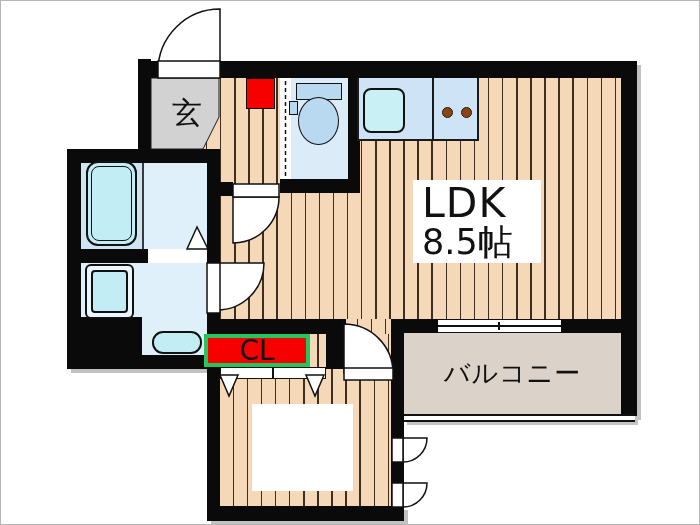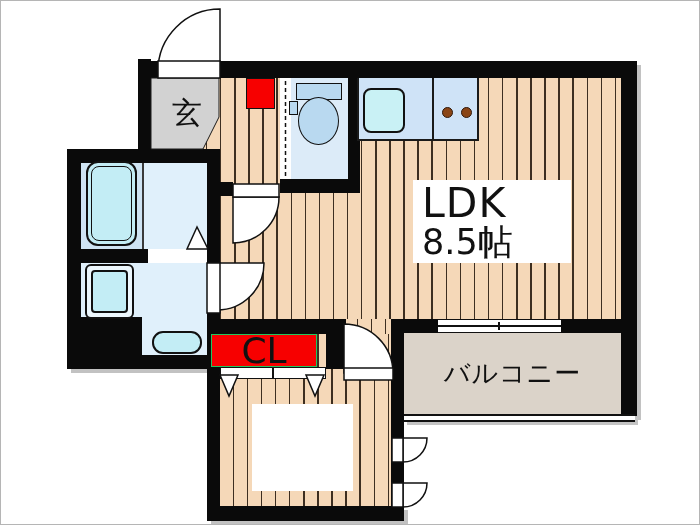"LDK" div.label { width: 158px -> 128px }
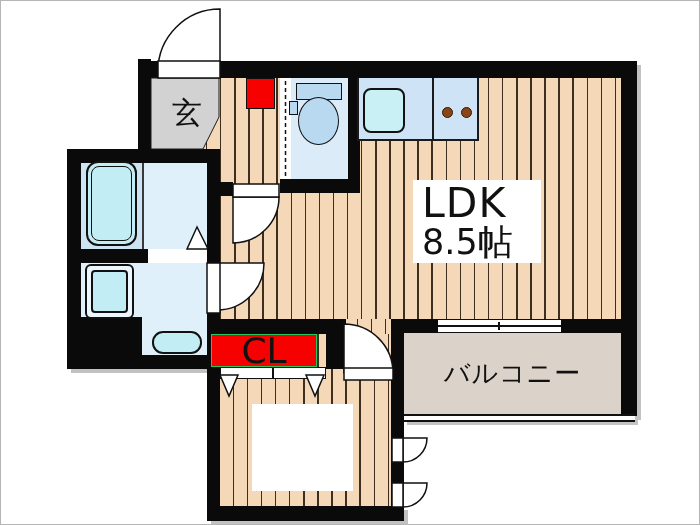"CL" div.abs { border: 1px solid #22c55e -> 4px solid #22c55e; font-size: 36px -> 28px; left: 210px -> 203px }
